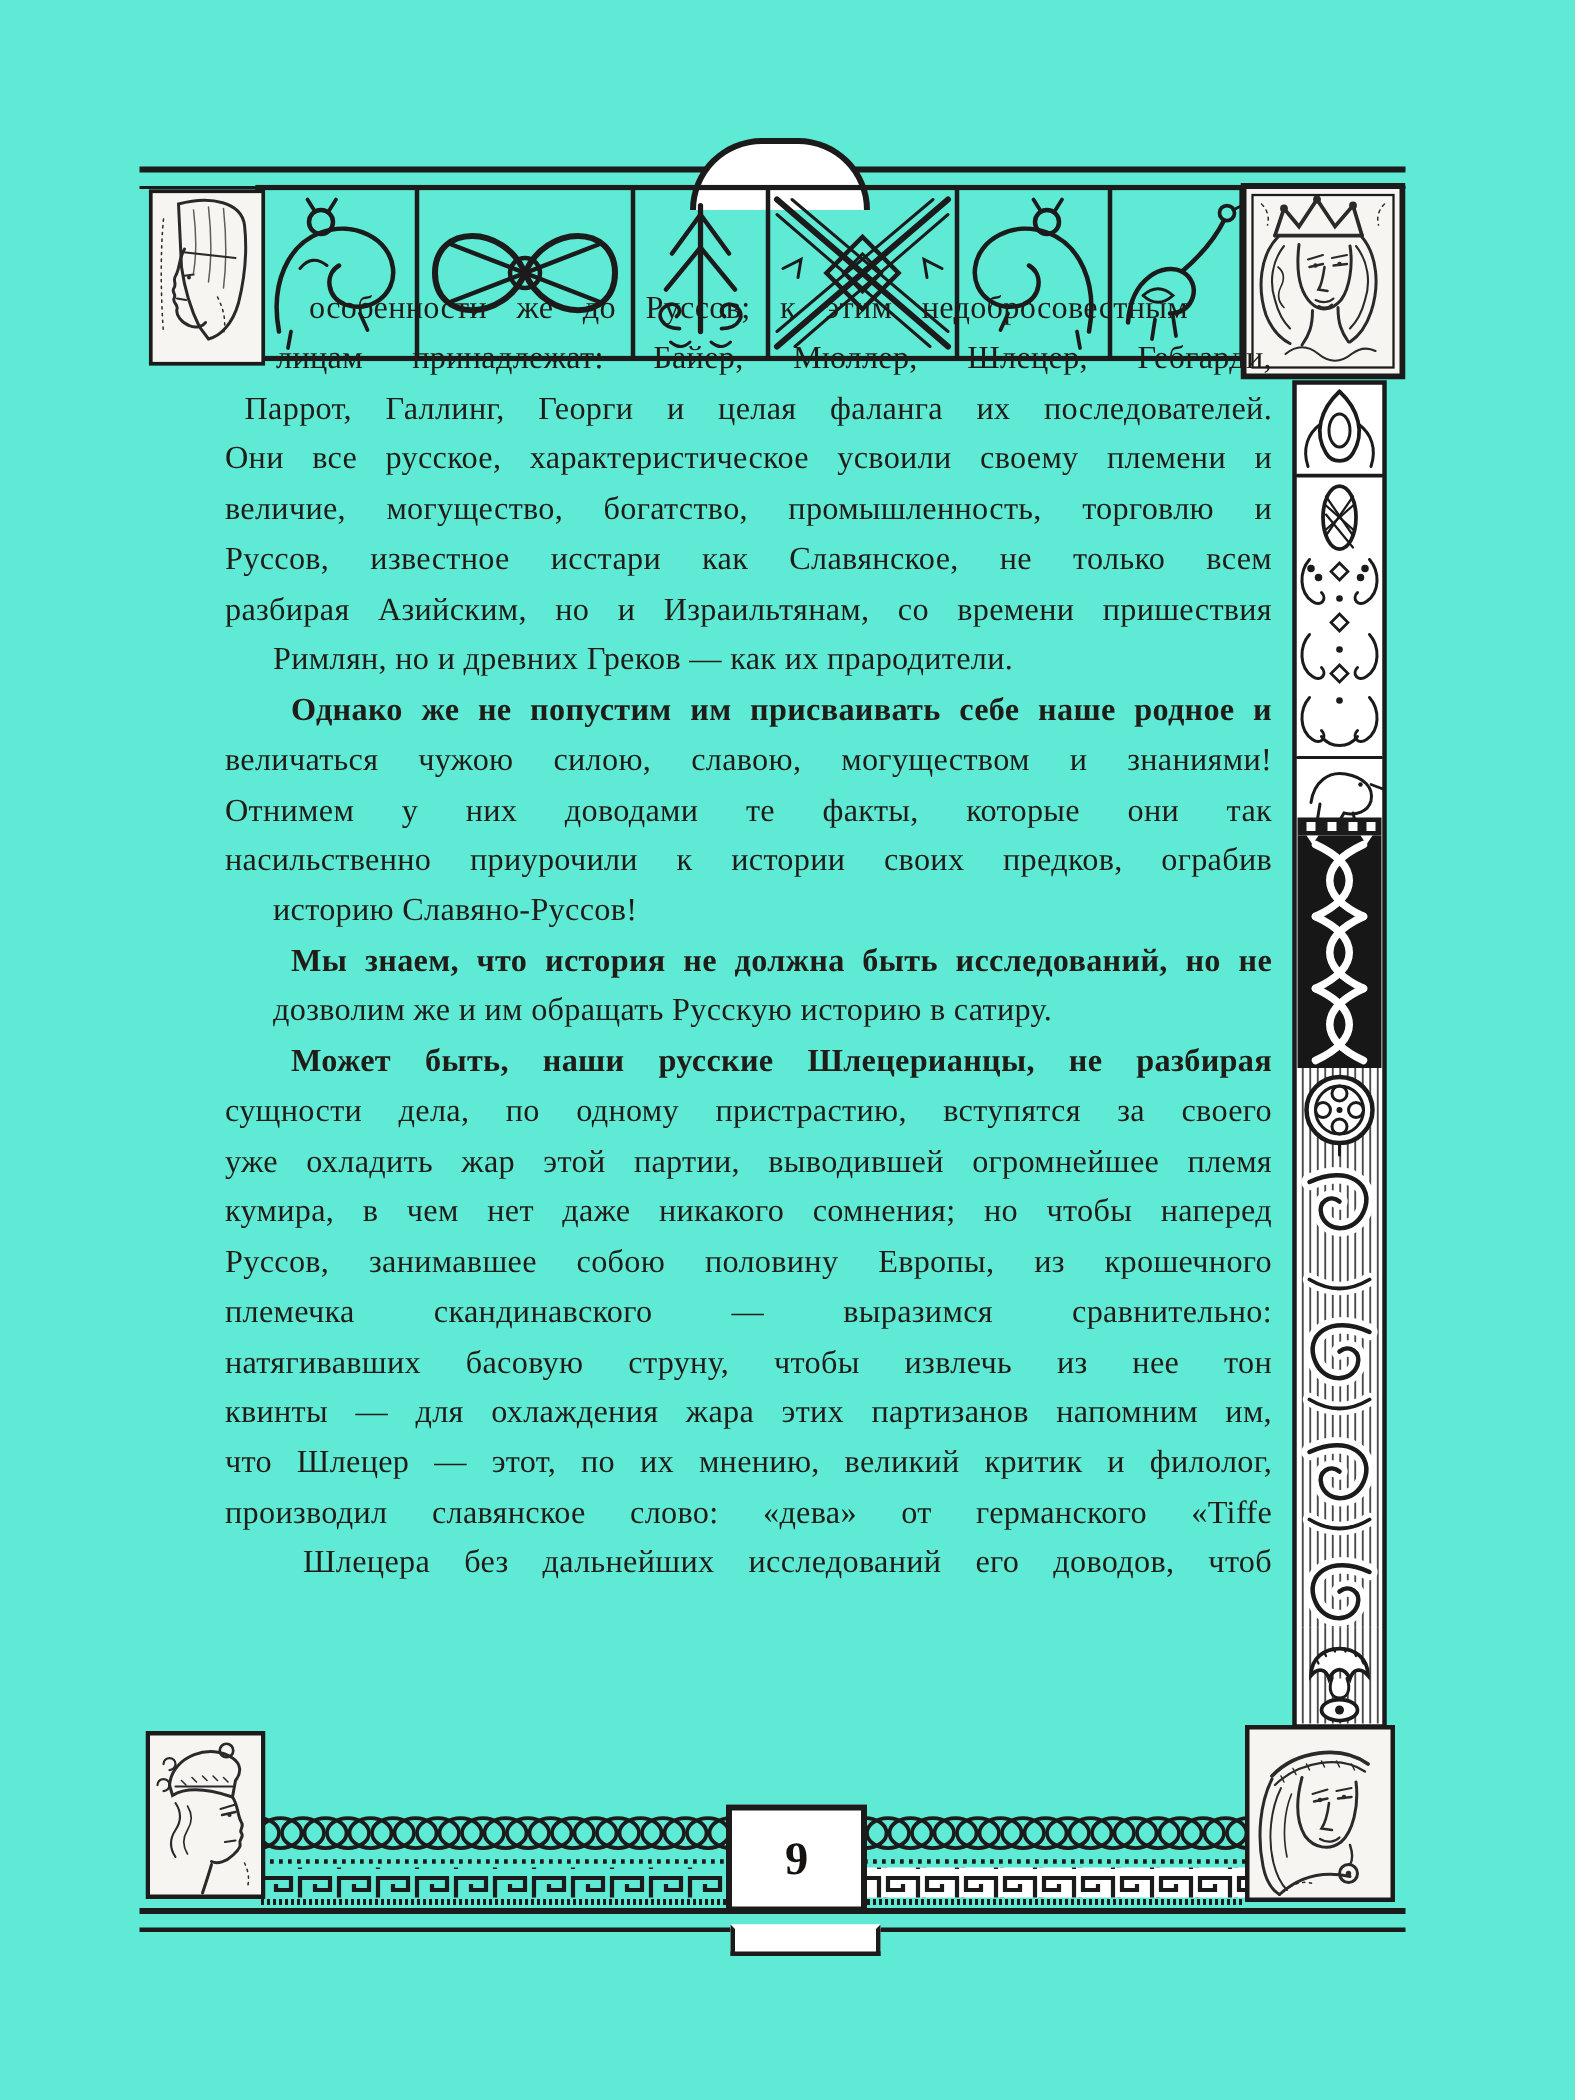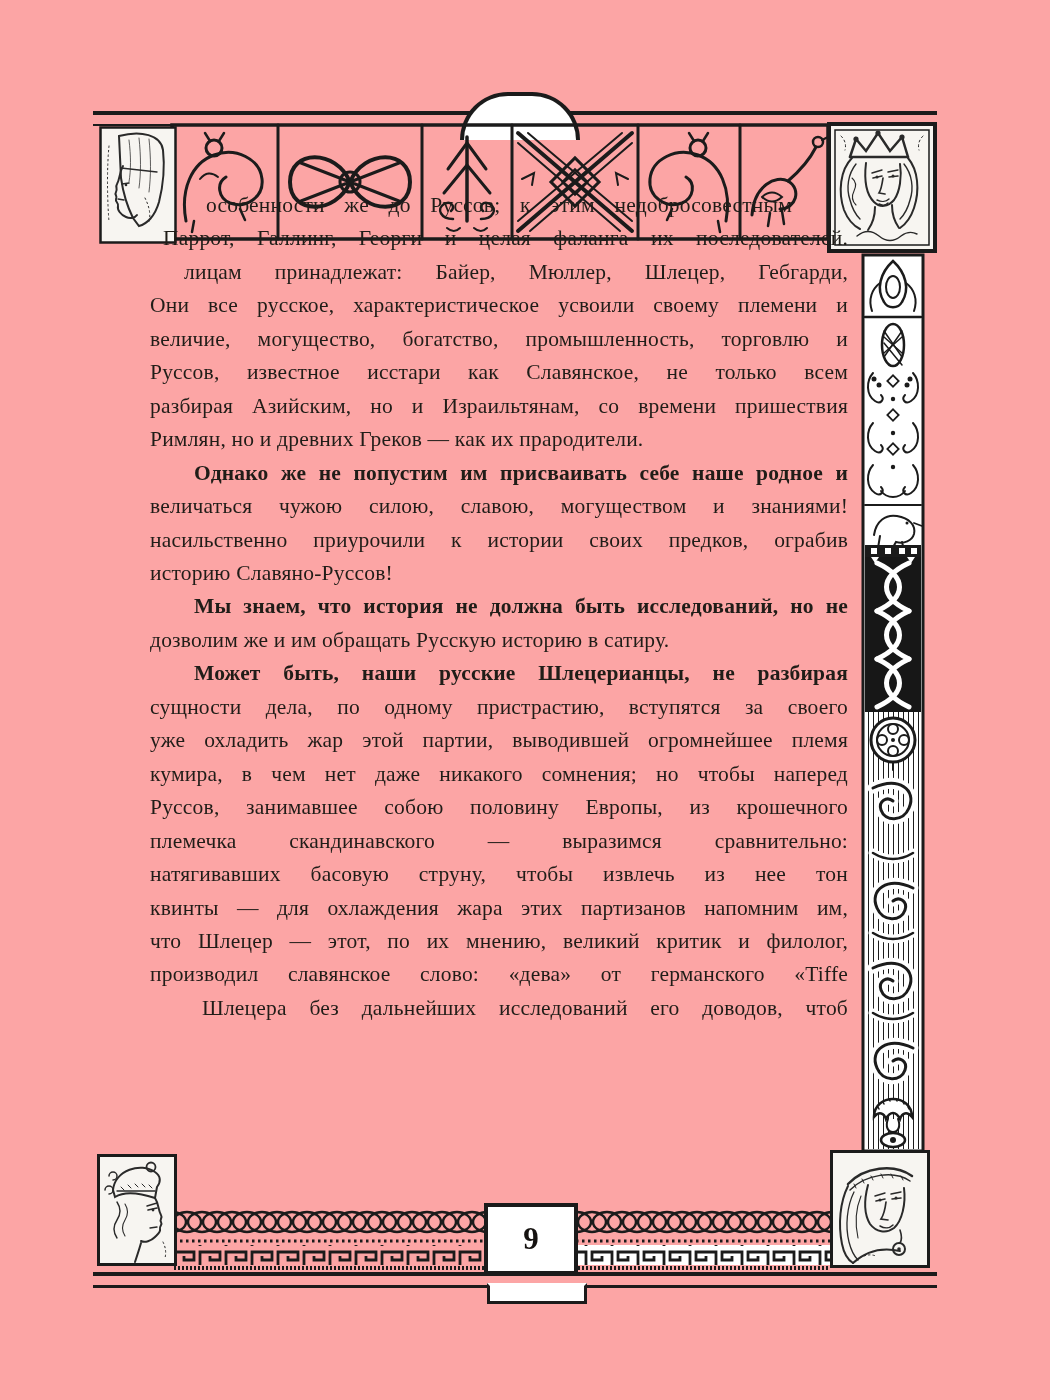"особенности же до Руссов; к" .page { background: #fca5a5 -> #5eead4 }
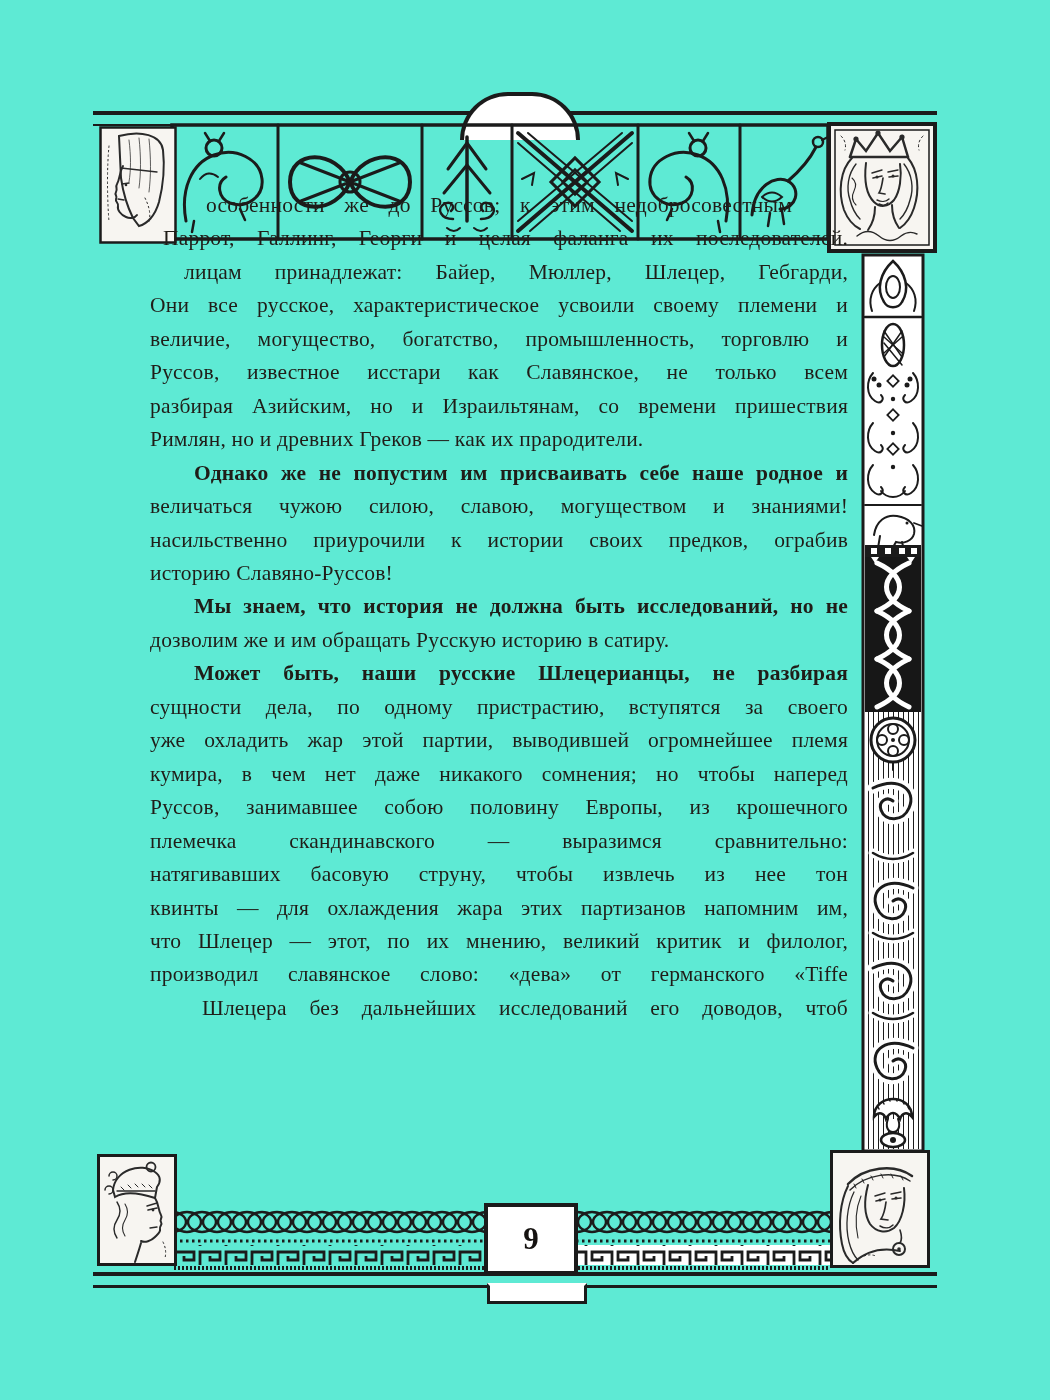"Паррот, Галлинг, Георги и целая" div.line { order: before "лицам принадлежат: Байер, Мюллер," -> after "лицам принадлежат: Байер, Мюллер," }
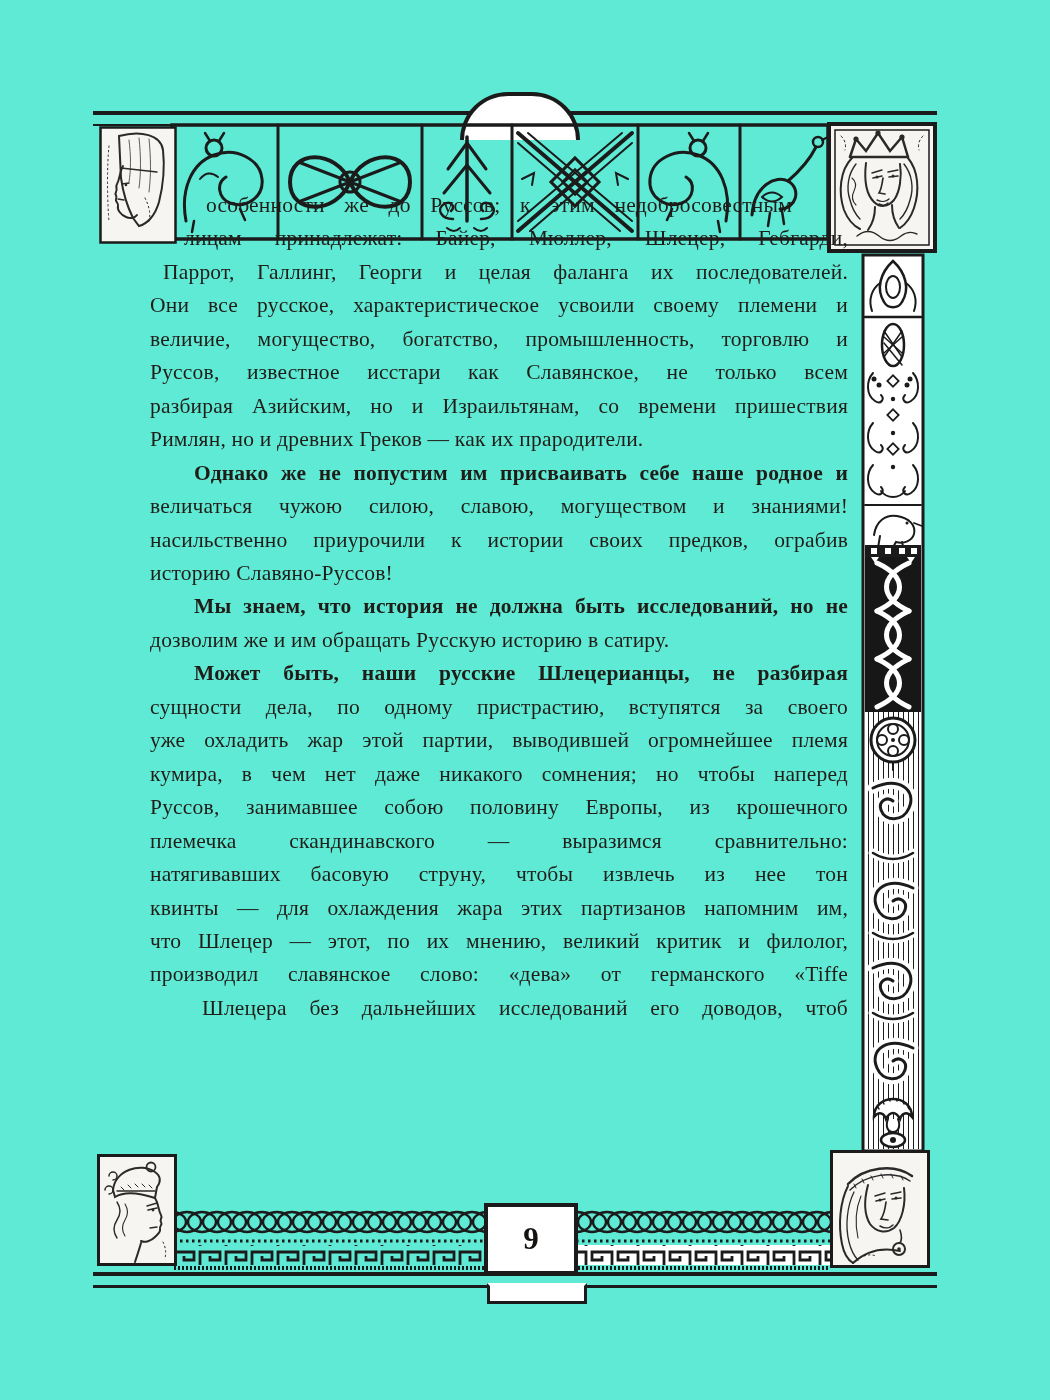"Римлян, но и древних Греков" .pend { margin-left: none -> 32px }
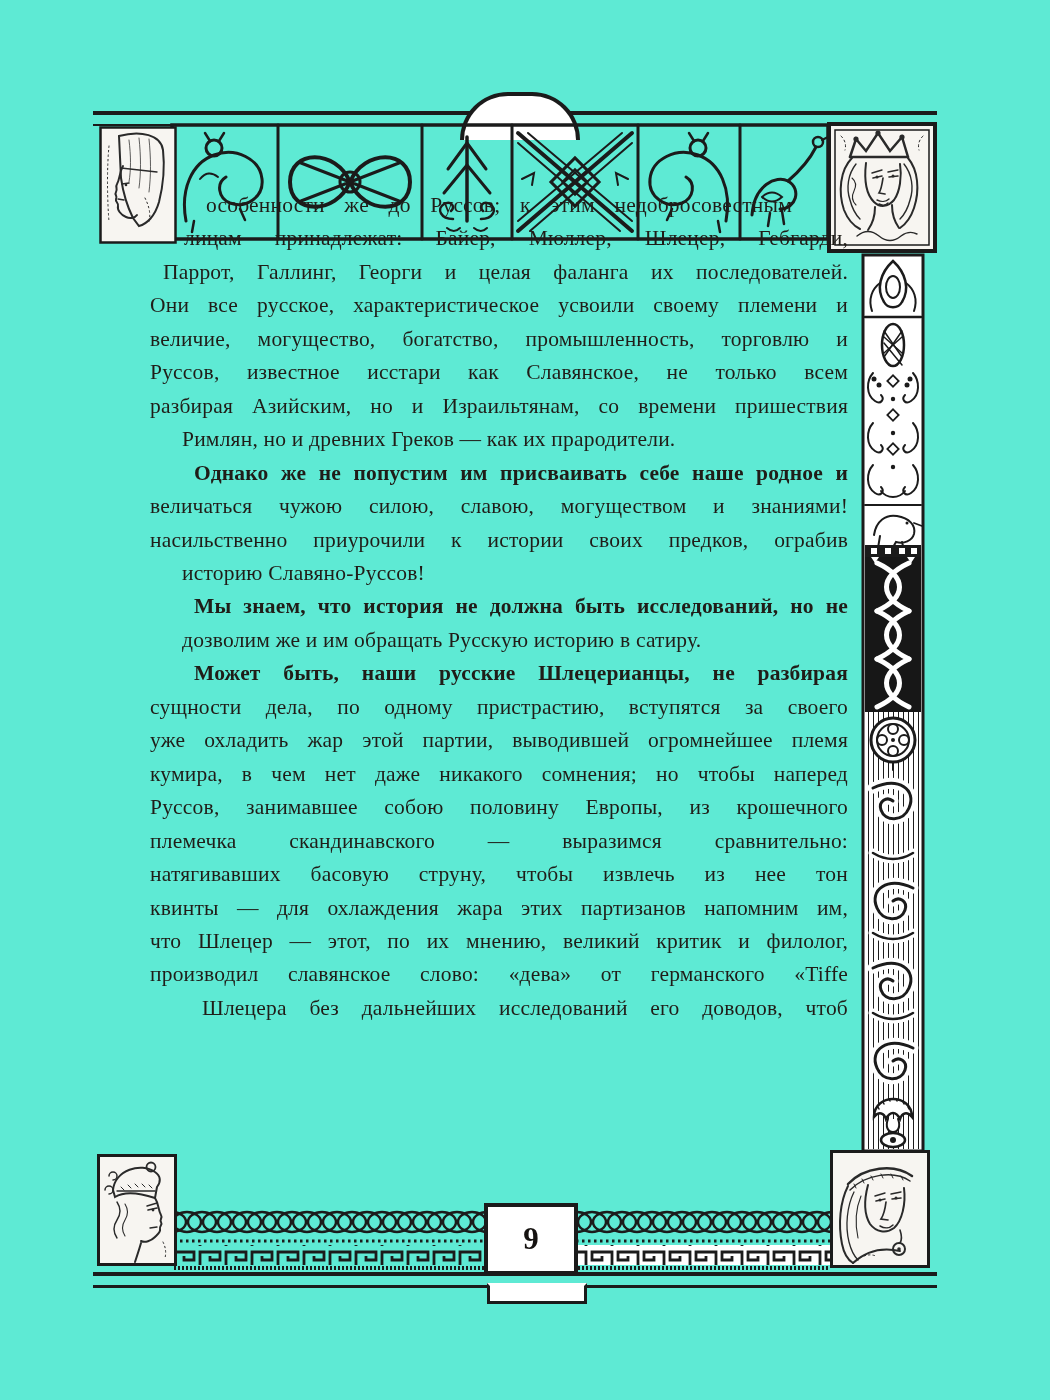"Отнимем у них доводами те" div.line { html: none -> <div>Отнимем у них доводами те факты, которые они так</div> }
